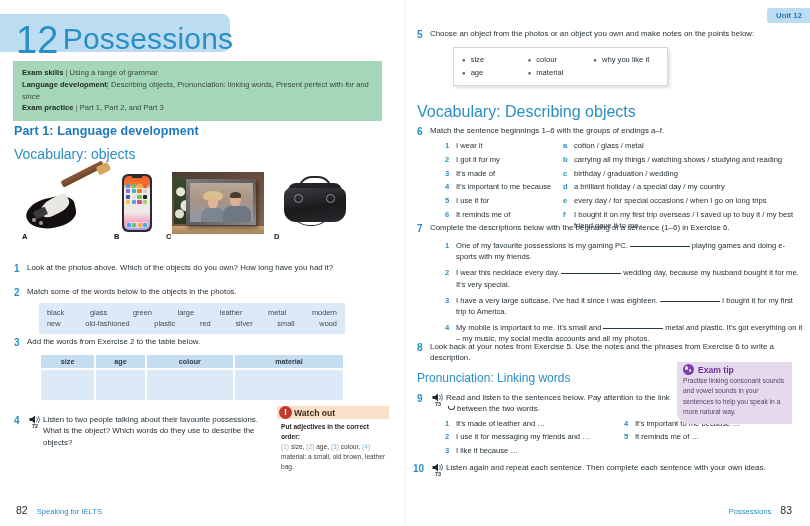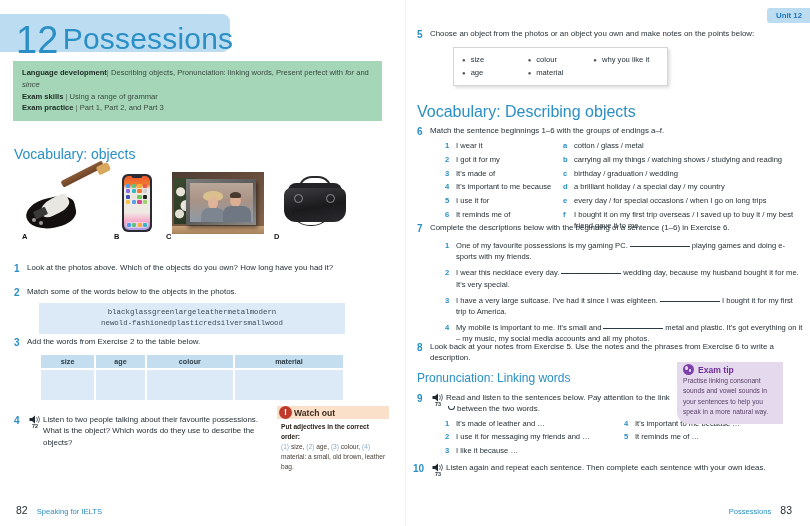"Language development| Describing" div { order: before "Exam skills | Using a" -> after "Exam skills | Using a" }
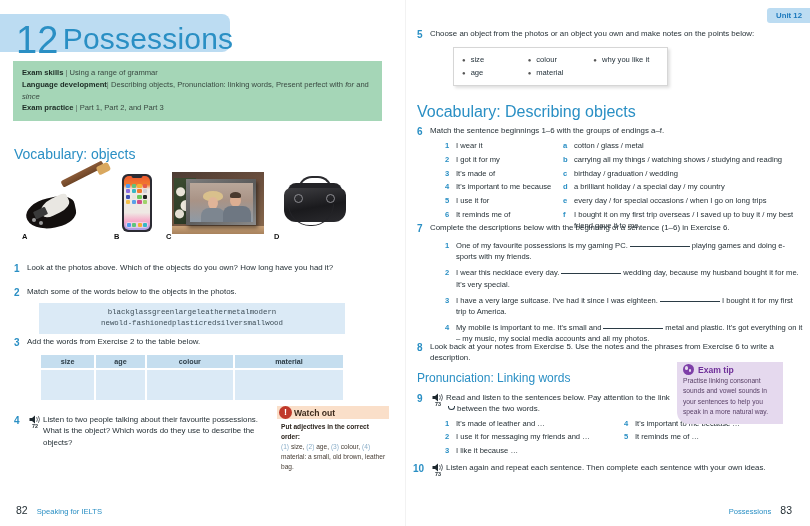"Part 1: Language development" div.h-part { html: none -> <div>Part 1: Language development</div> }
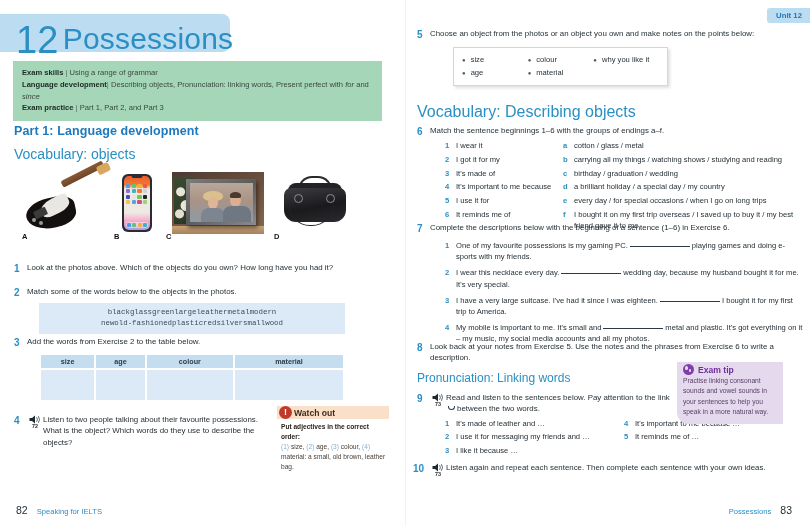"black" .wb-row { font-family: Liberation Mono, monospace -> none; justify-content: center -> space-between }
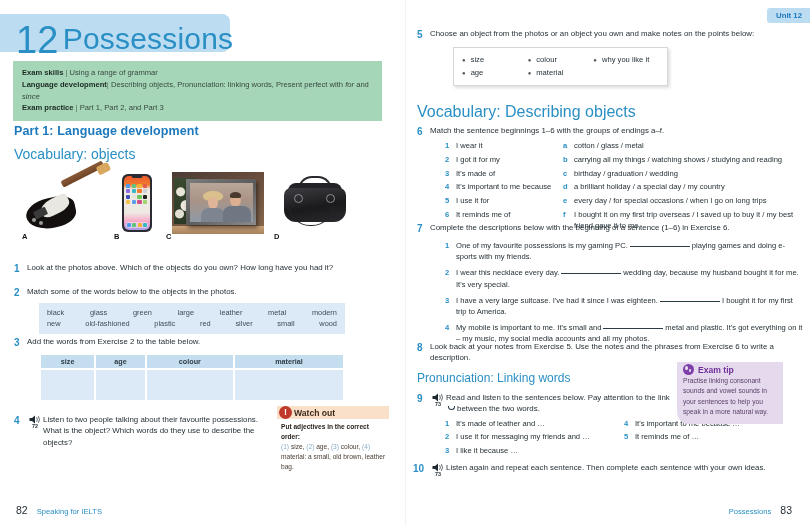"Exam tip" .examtip { width: 106px -> 115px }
